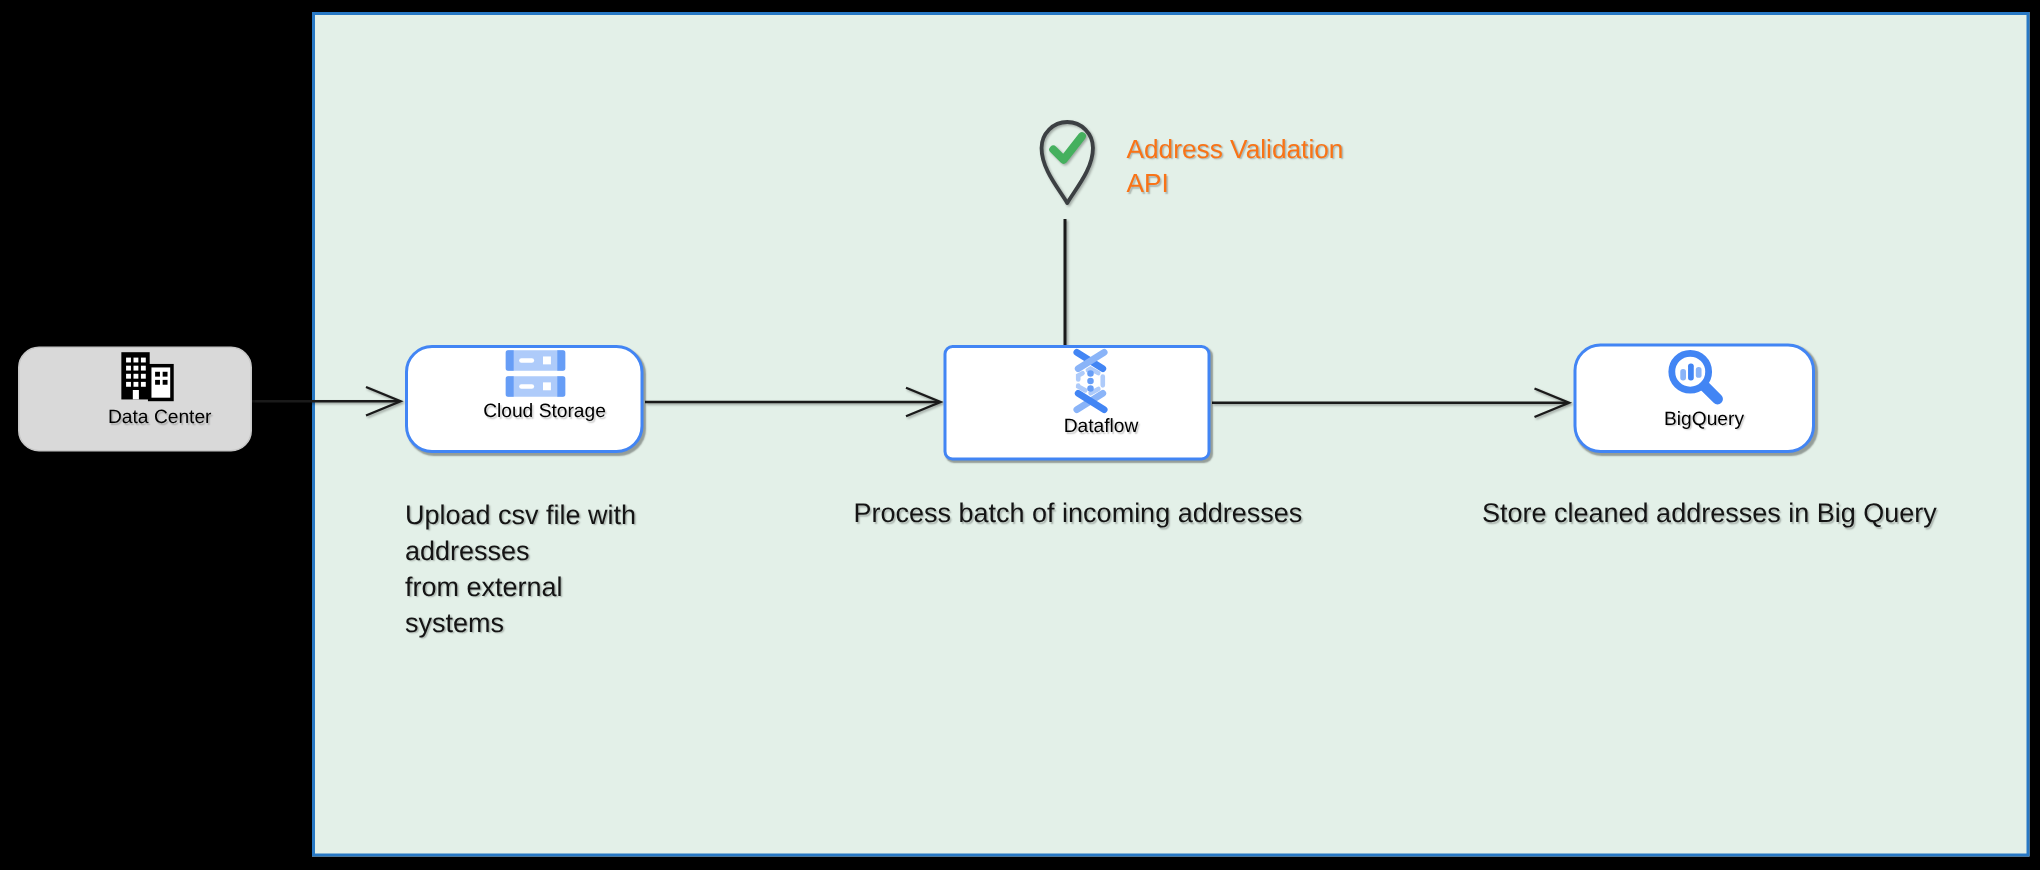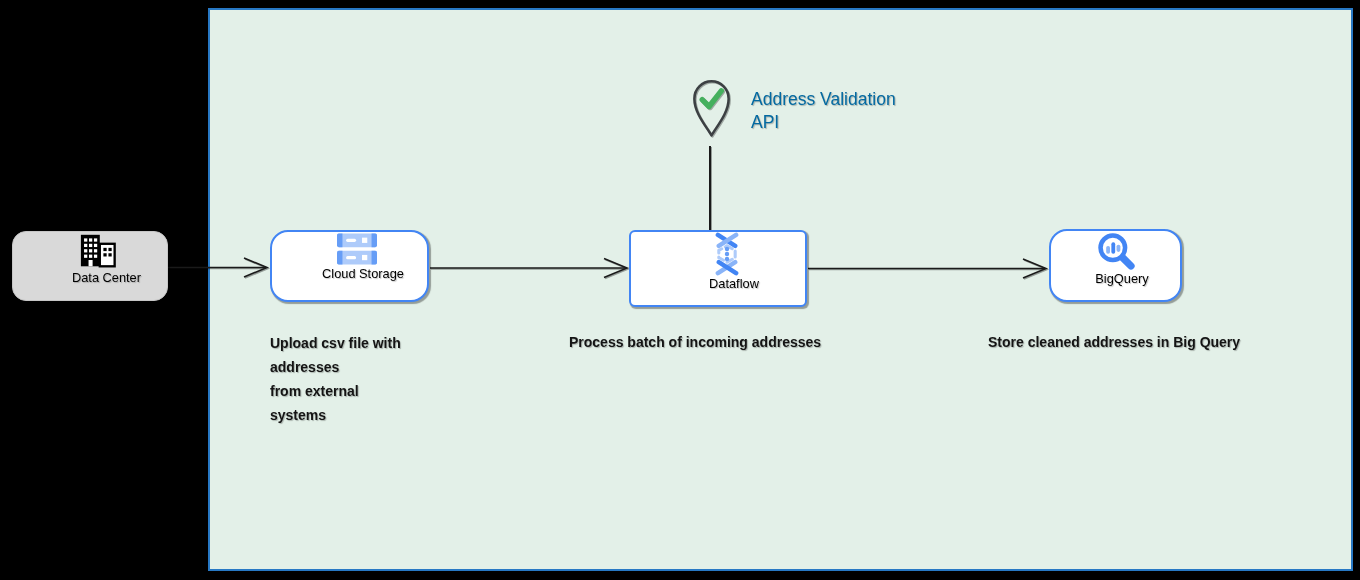"Address Validation" .marker-label { color: #0369a1 -> #f97316 }
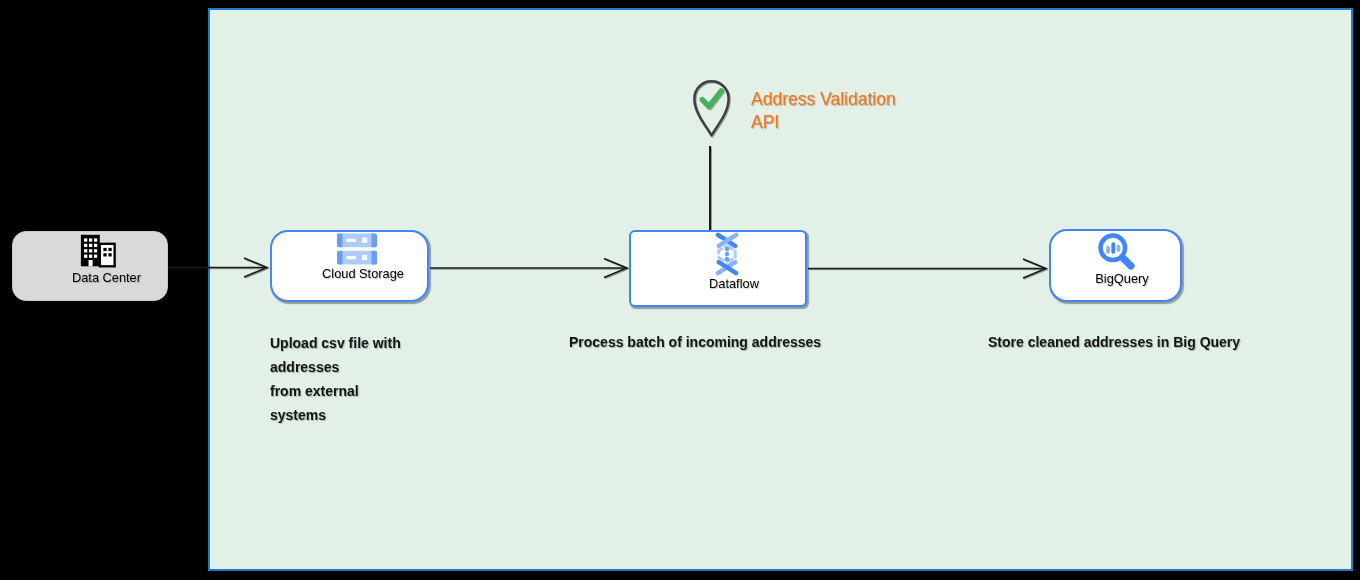"BigQuery" .node-bigquery { width: 133px -> 161px }
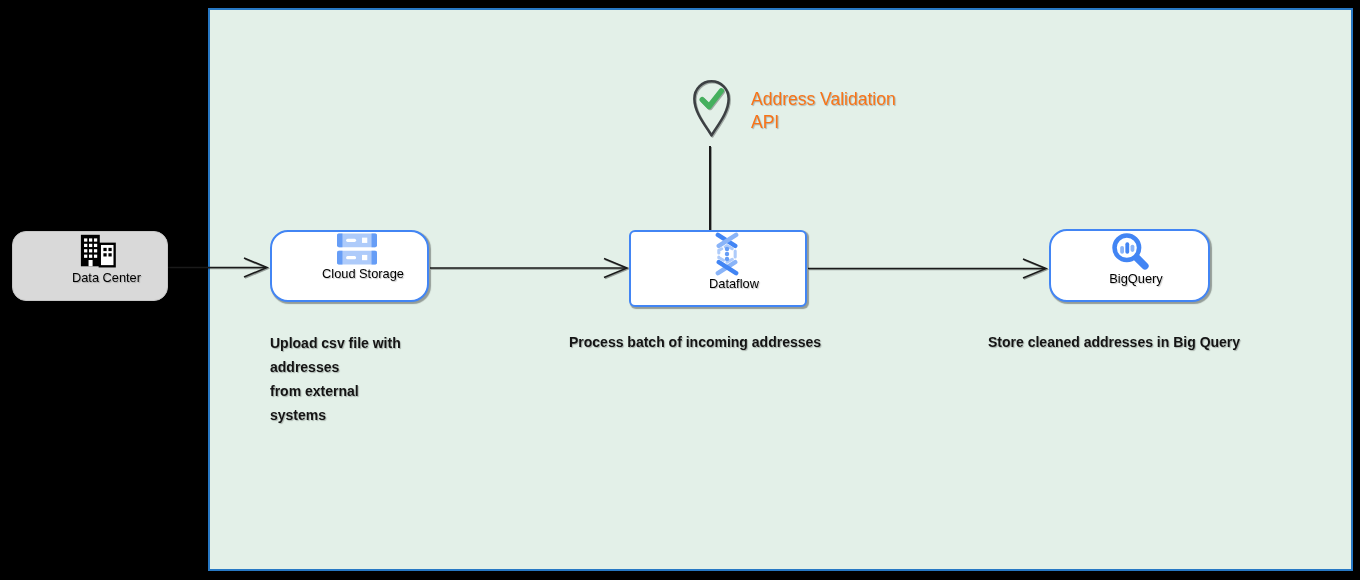"Upload csv file with" .annotation { font-size: 14px -> 18px; font-weight: bold -> none }
